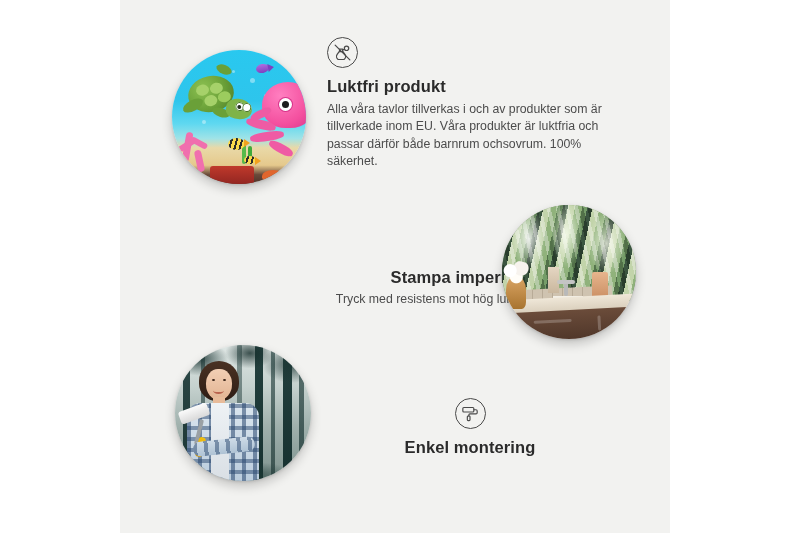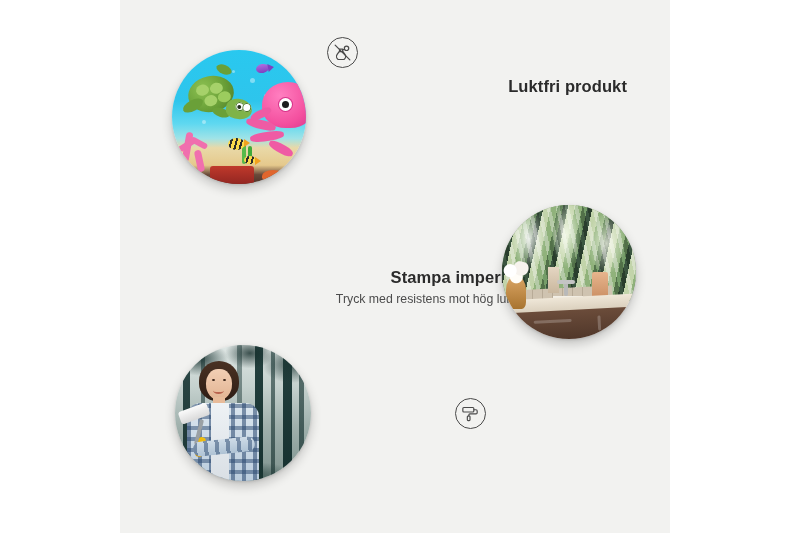"Luktfri produkt" #feature-odourless h3 { text-align: right -> none }
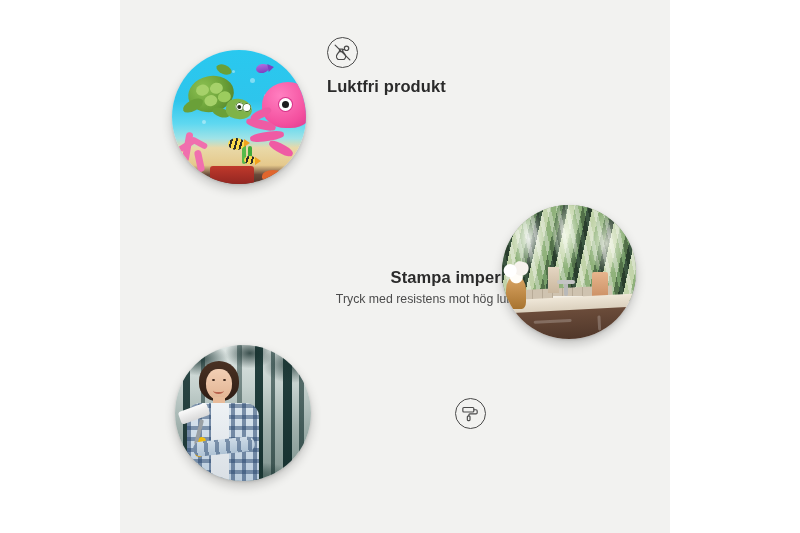"Alla våra tavlor tillverkas i" p { html: none -> <p>Alla våra tavlor tillverkas i och av produkter som är tillverkade inom EU. Våra produkter är luktfria och passar därför både barnrum ochsovrum. 100% säkerhet.</p> }
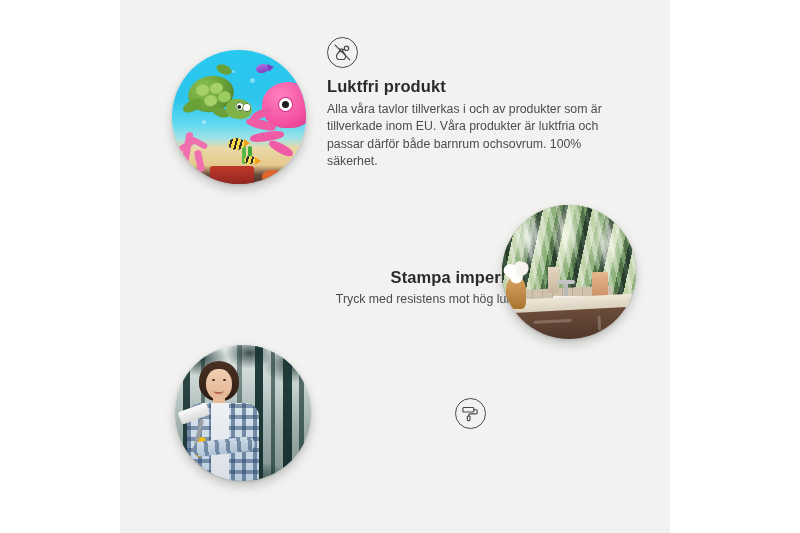"Enkel montering" h3 { html: none -> <h3>Enkel montering</h3> }
